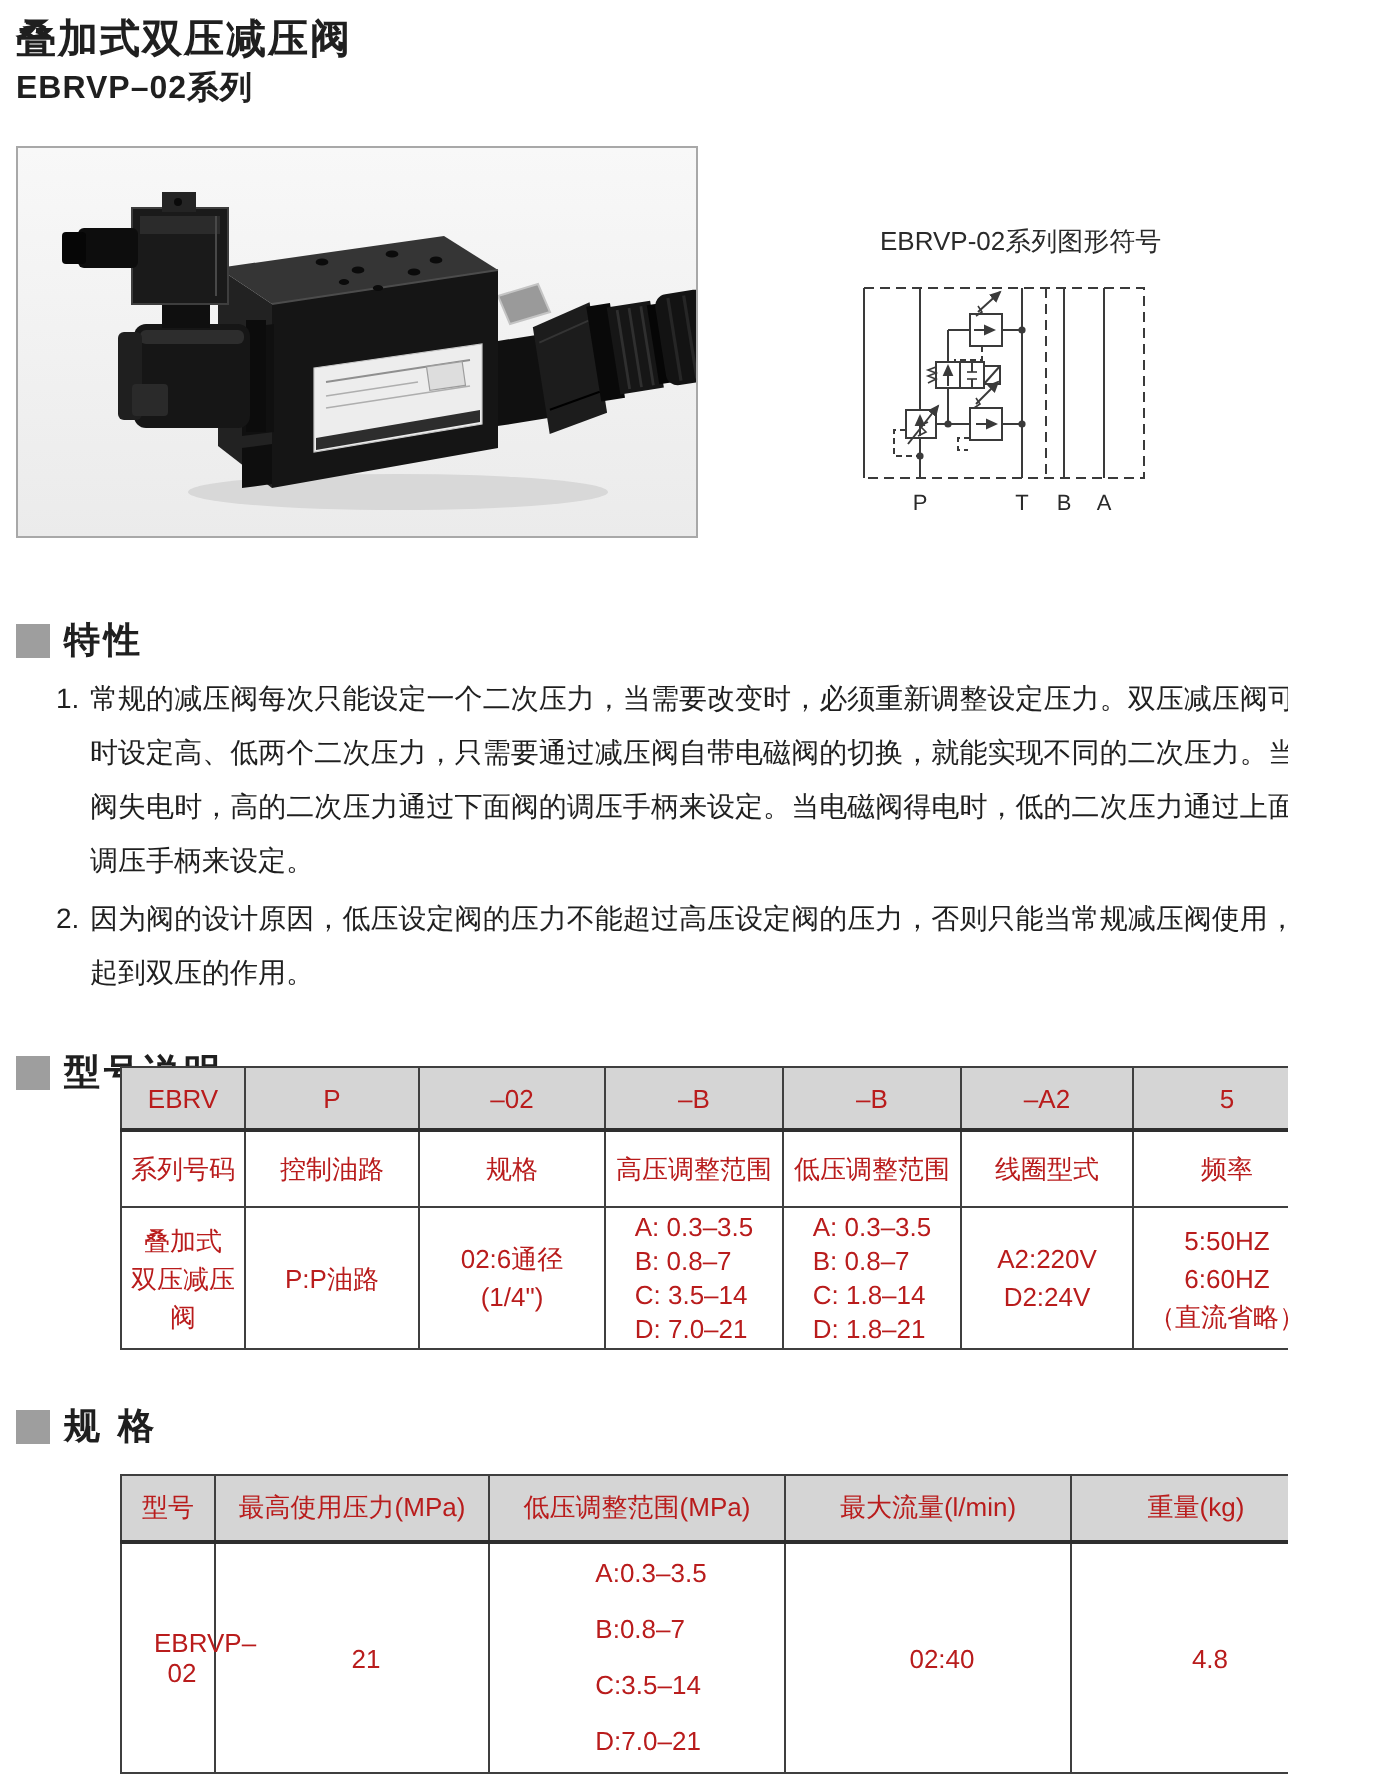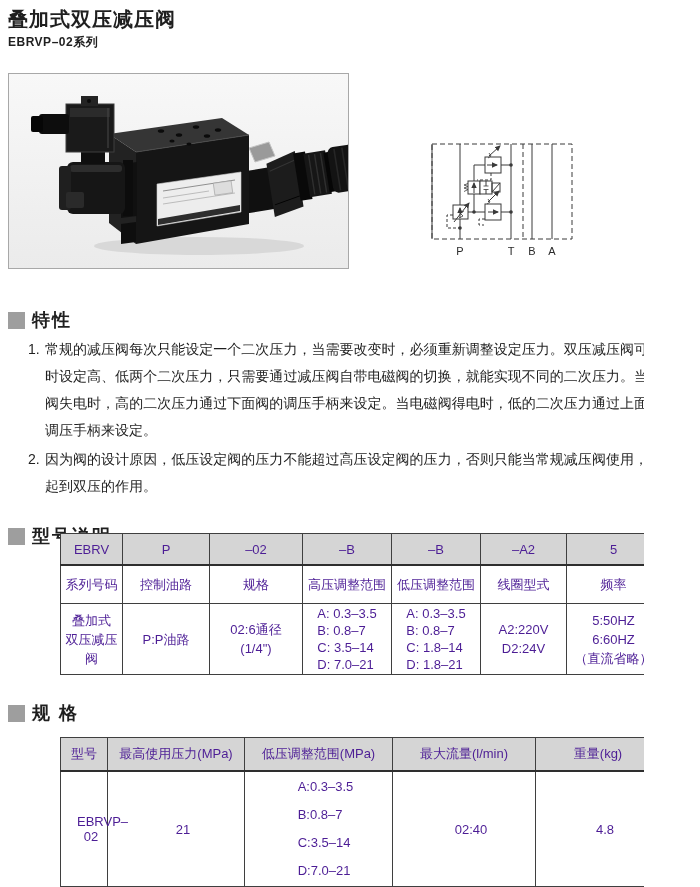"EBRVP–02系列" .page-subtitle { font-size: 12px -> 16px }
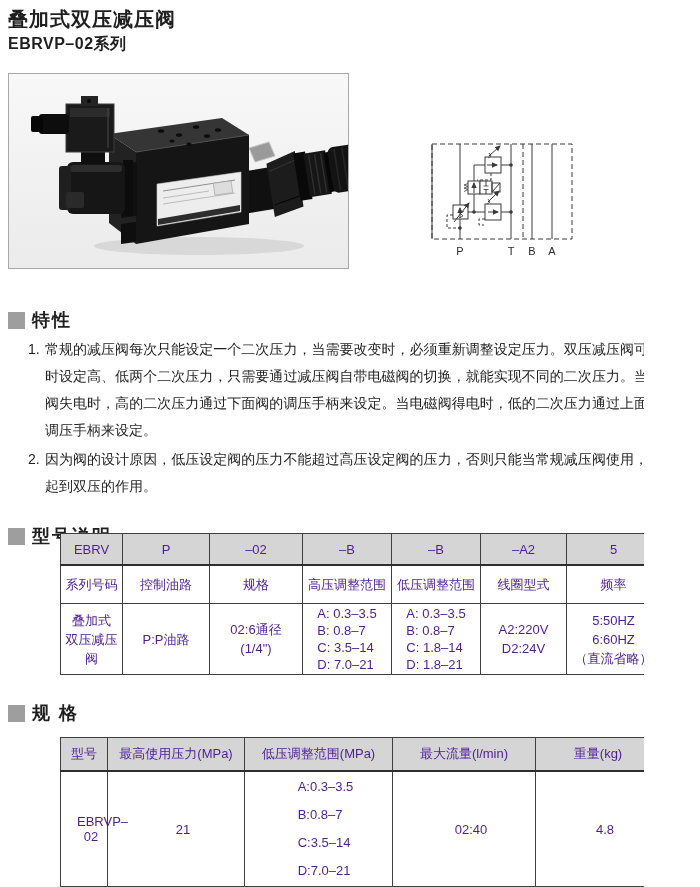"EBRVP-02系列图形符号" div.abs { html: none -> <div>EBRVP-02系列图形符号</div> }
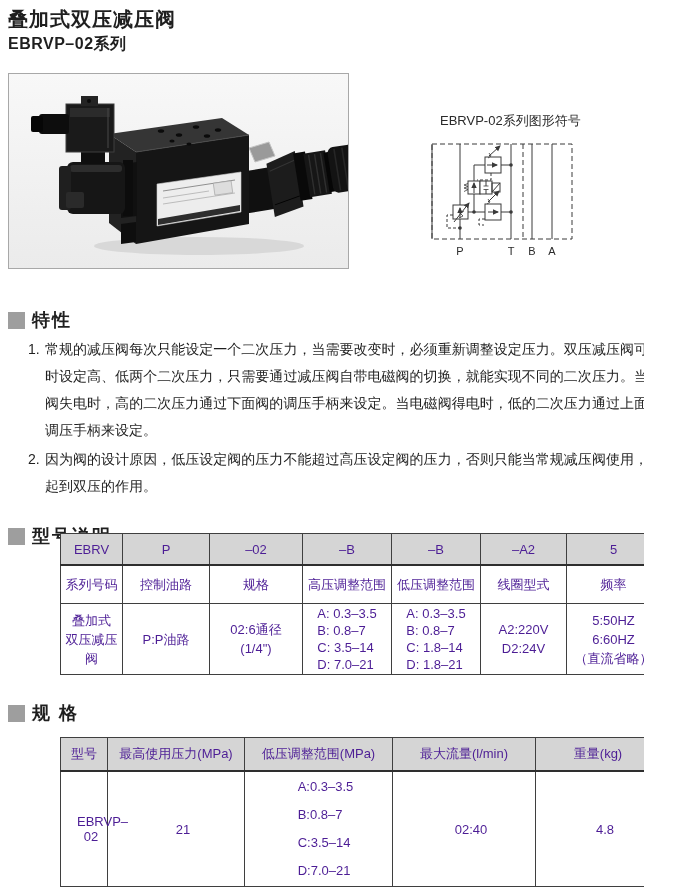"EBRV" table.dt { color: #4c1d95 -> #b91c1c }
